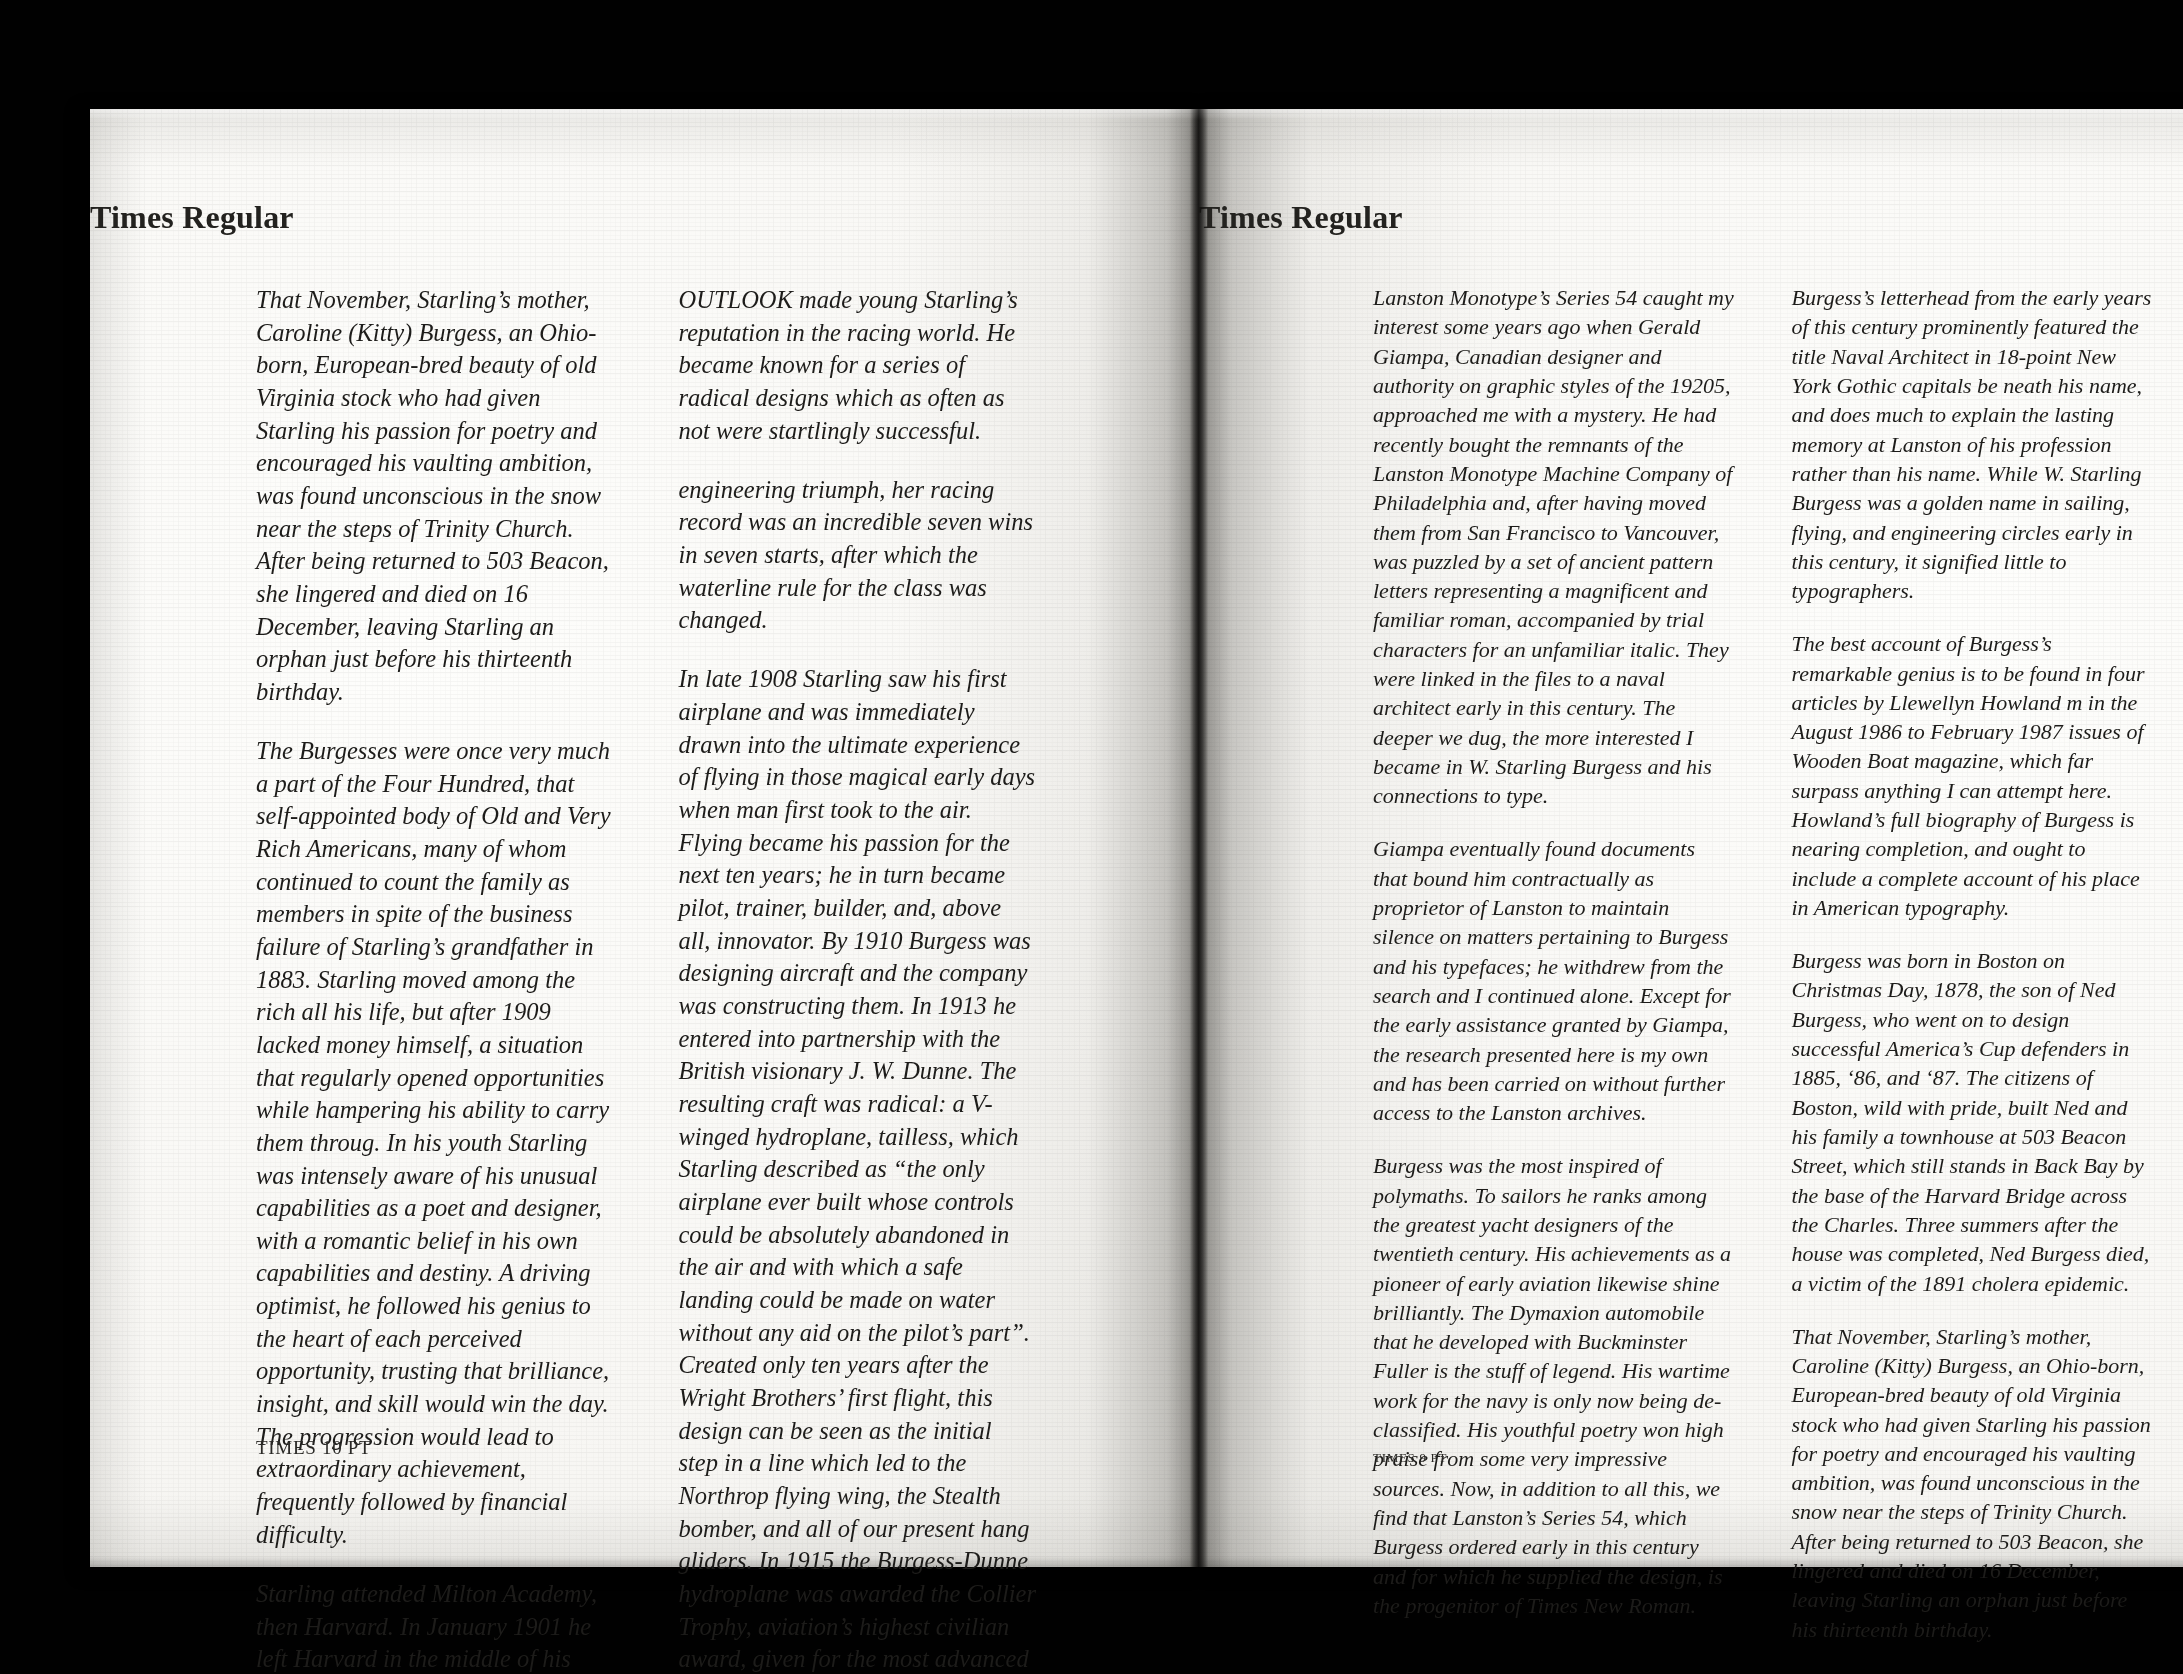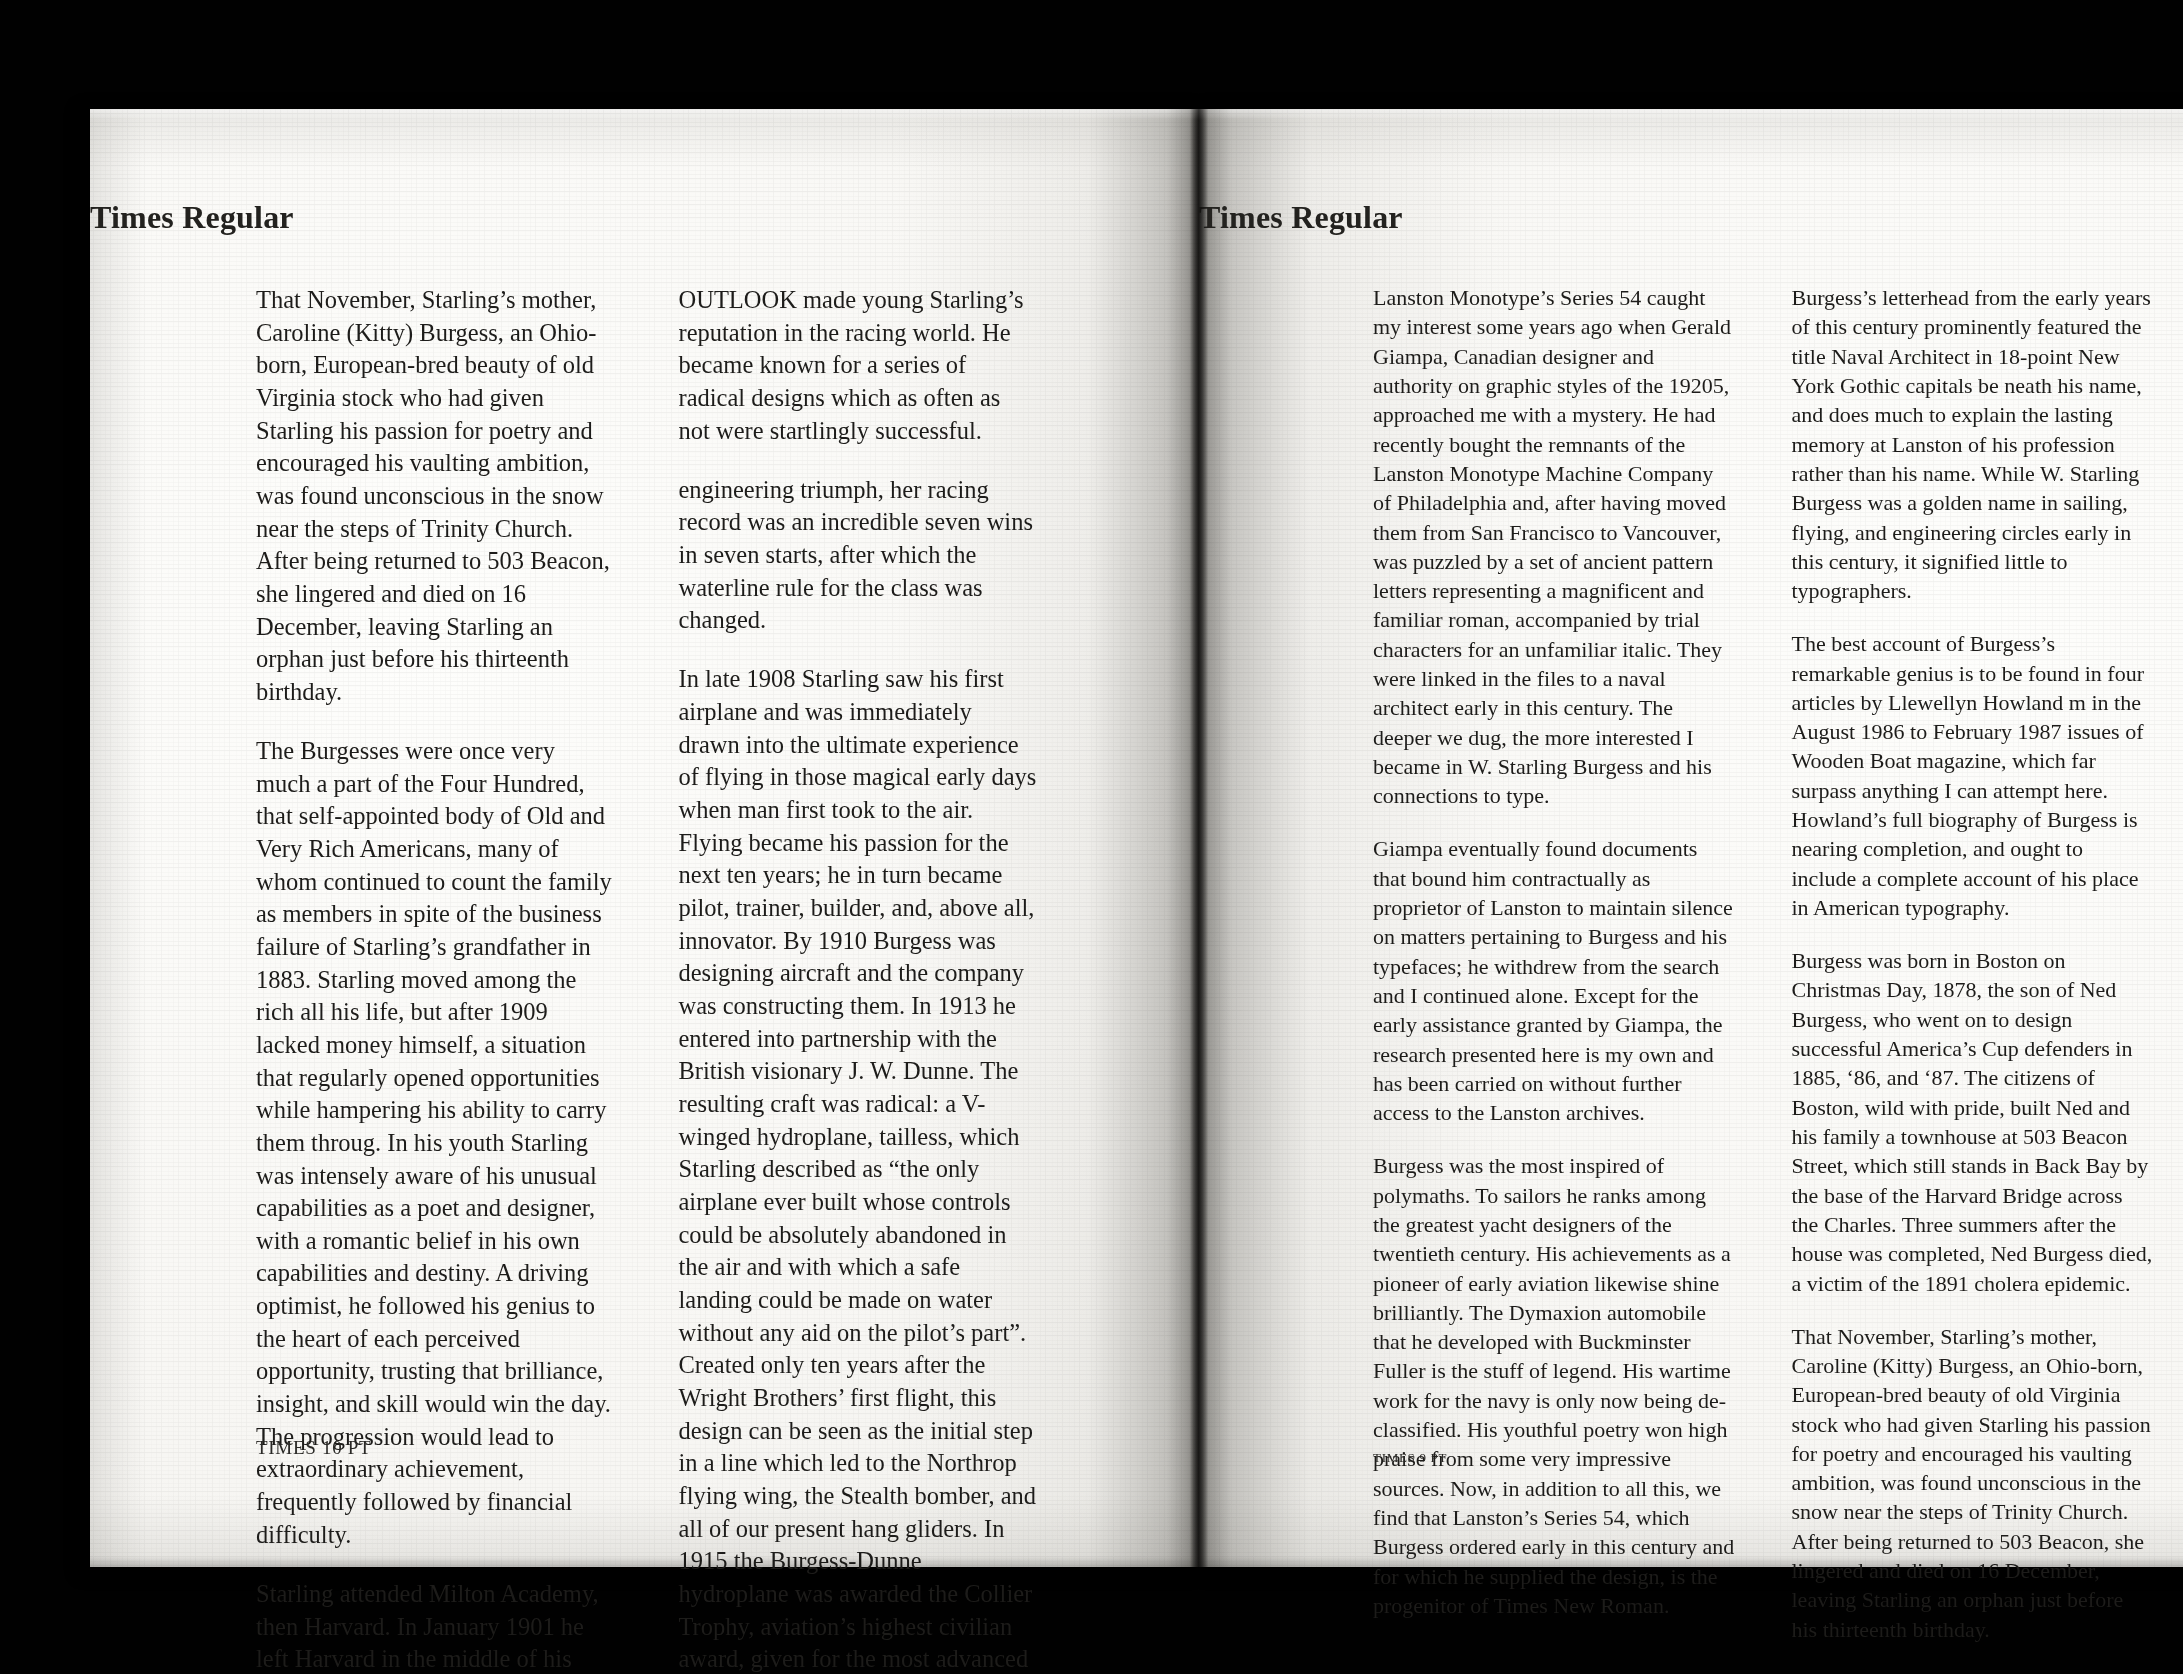"That November, Starling’s mother," .col p { font-style: none -> italic }
